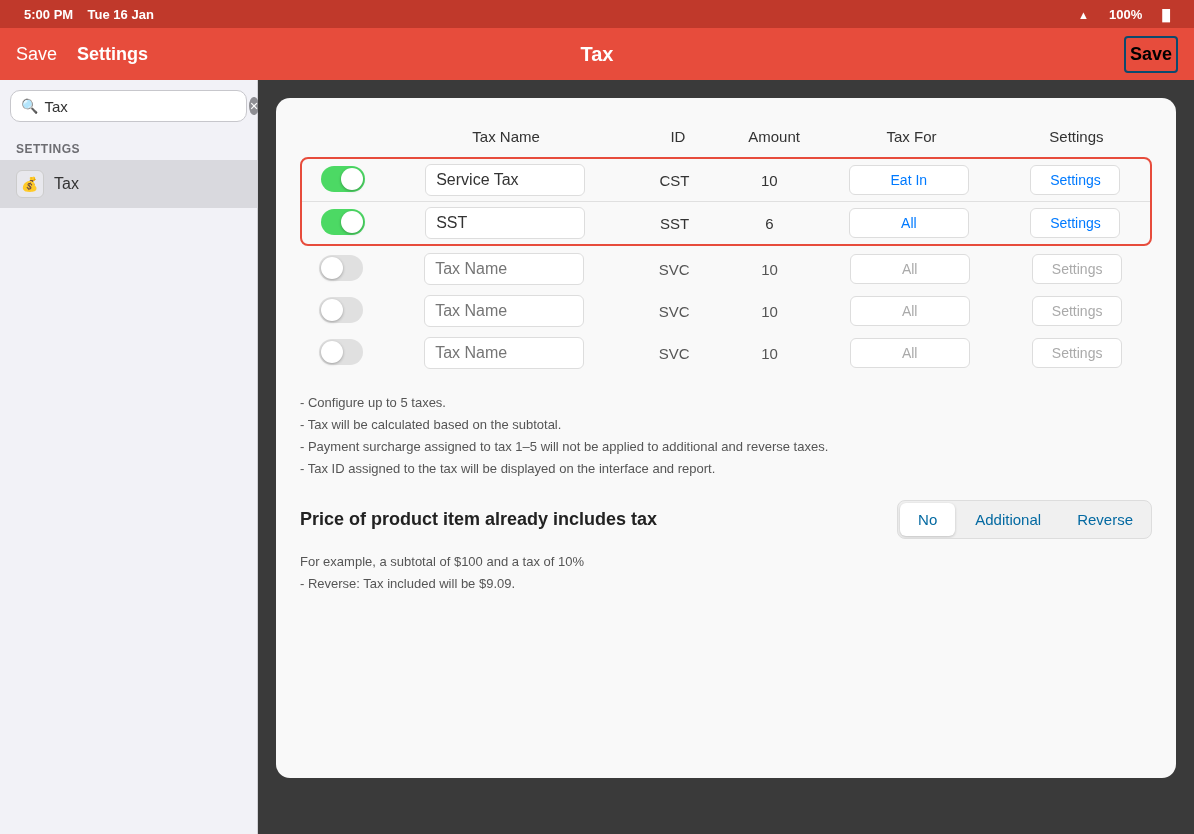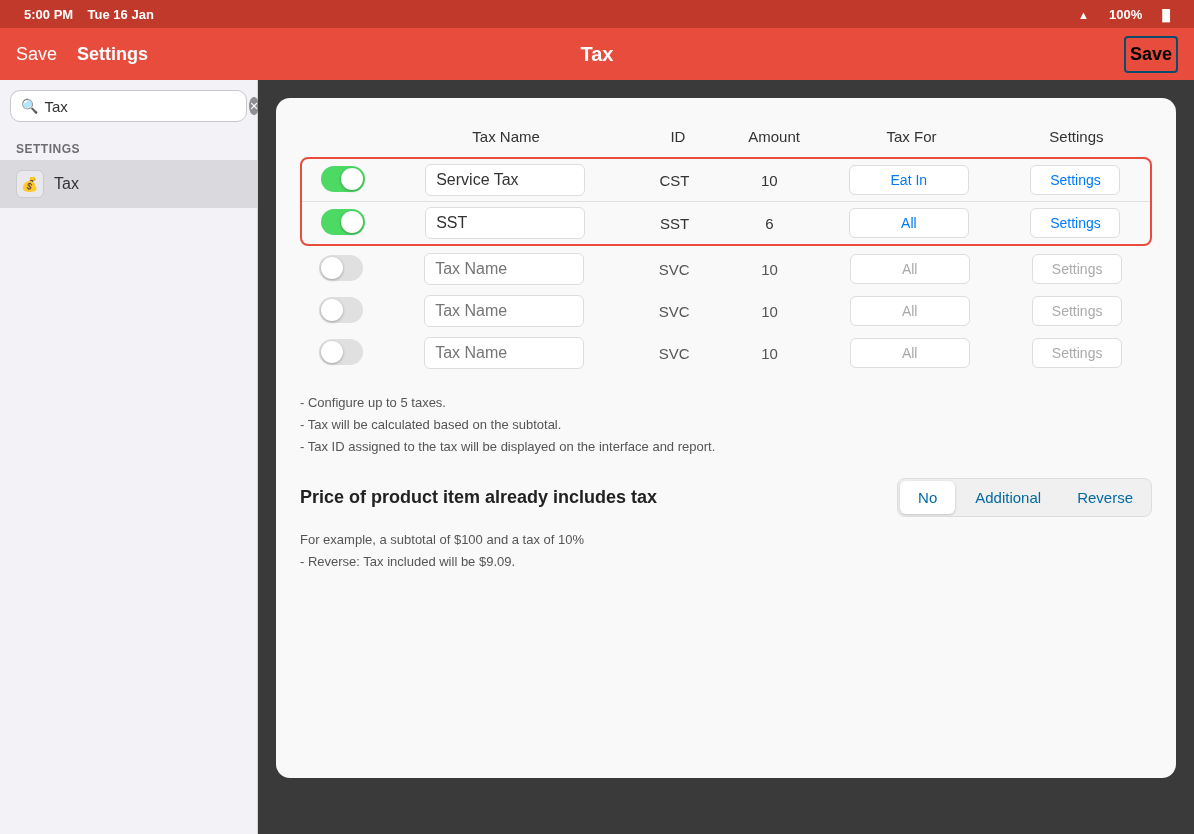"- Payment surcharge assigned to" div { html: none -> <div>- Payment surcharge assigned to tax 1–5 will not be applied to additional and reverse taxes.</div> }
